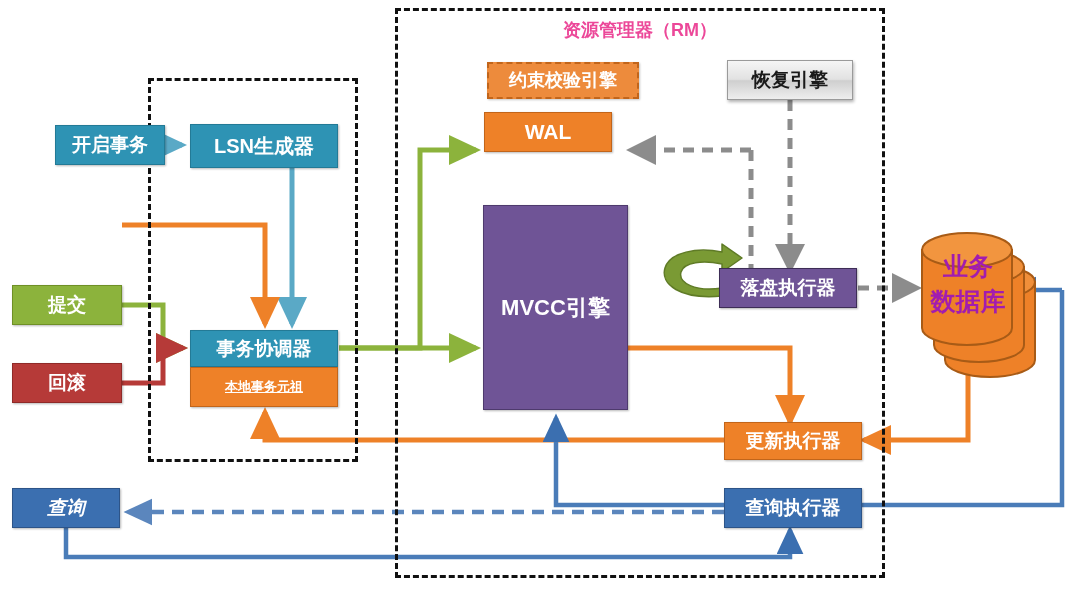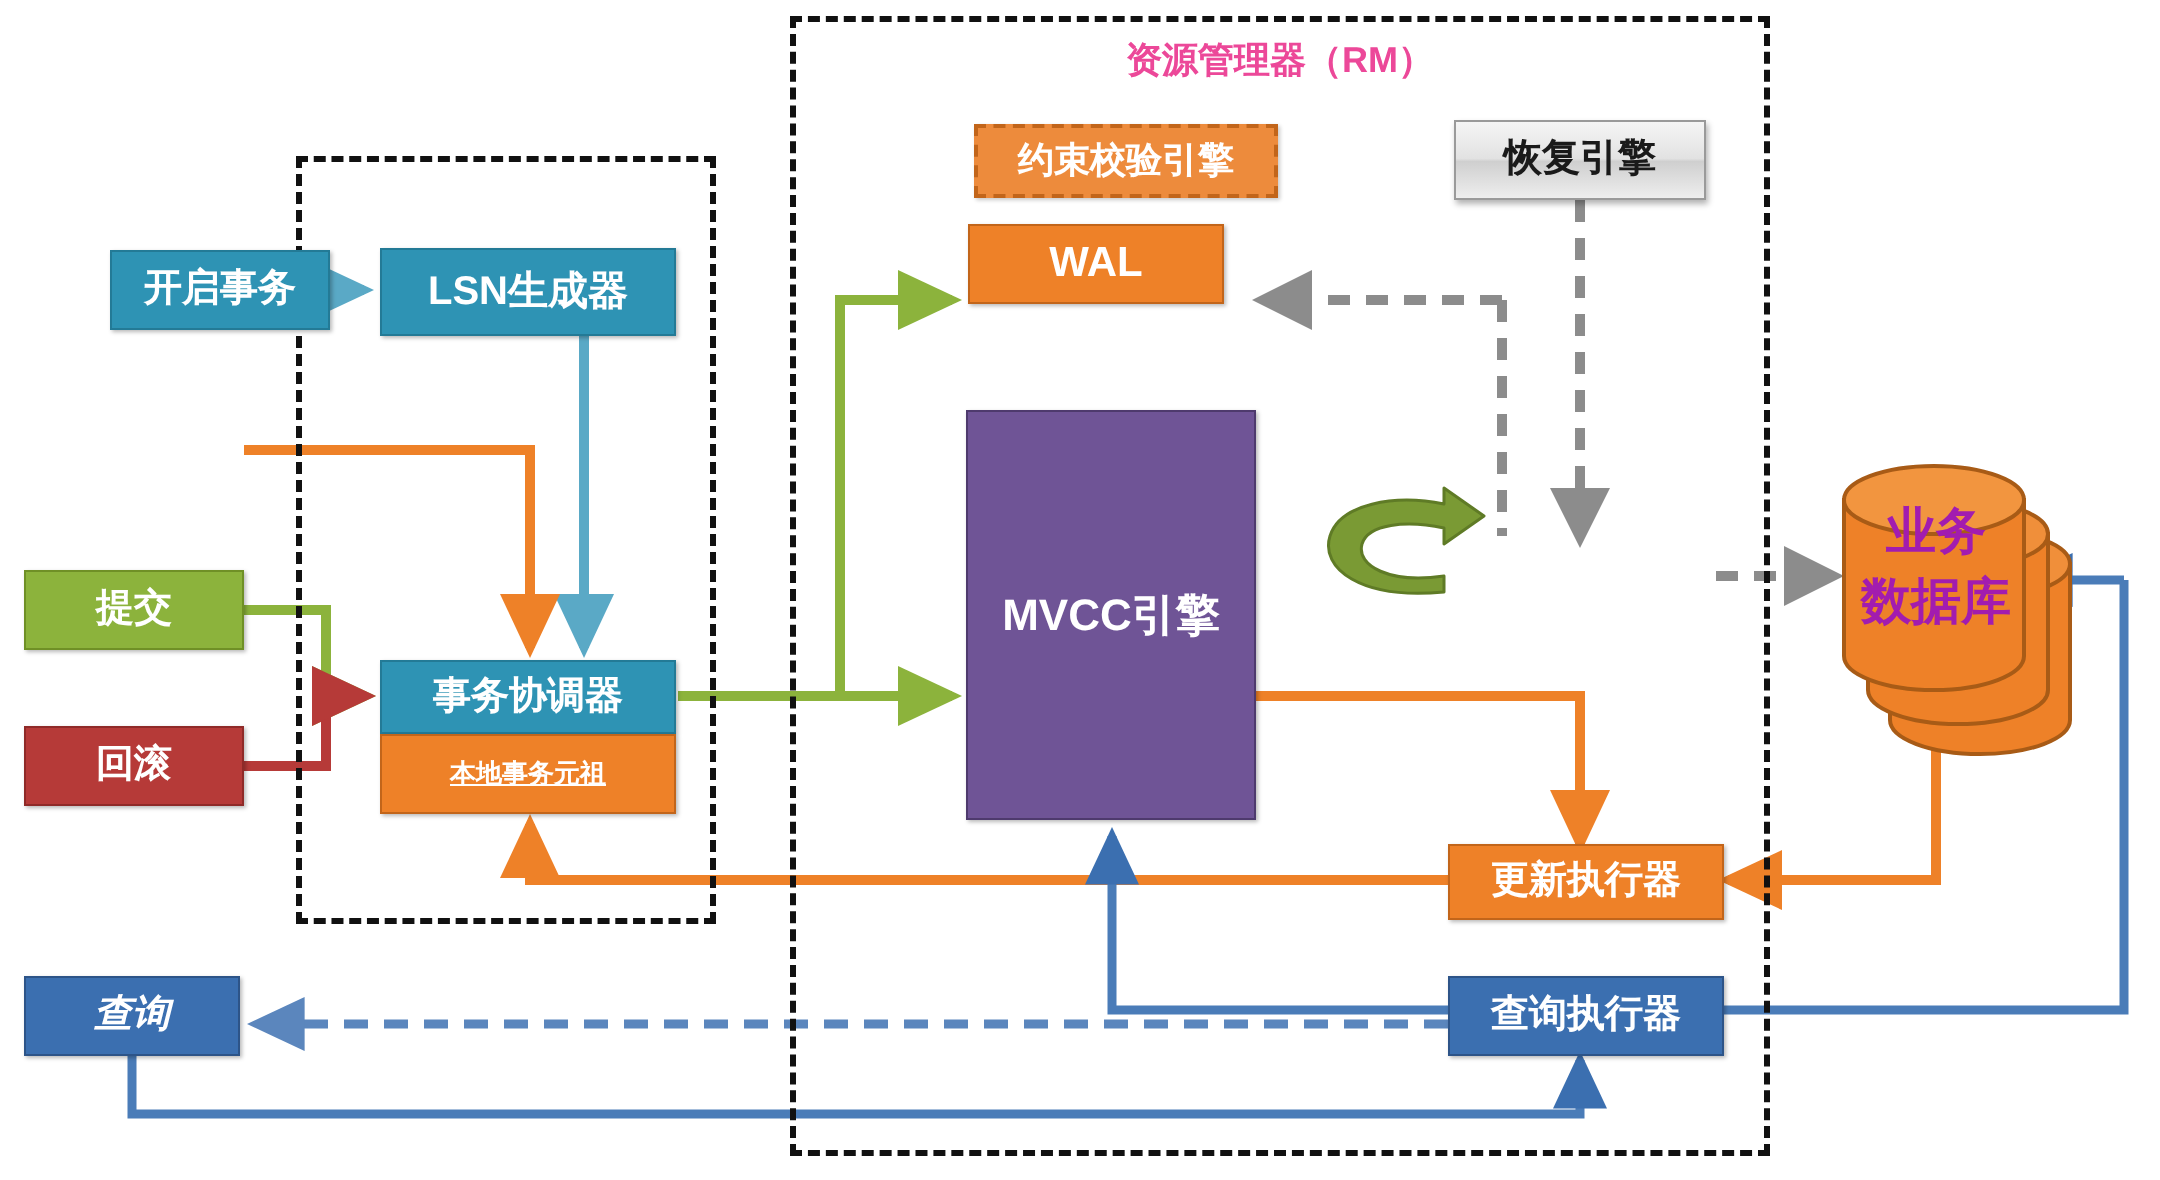"落盘执行器" div.node { html: none -> <div>落盘执行器</div> }
